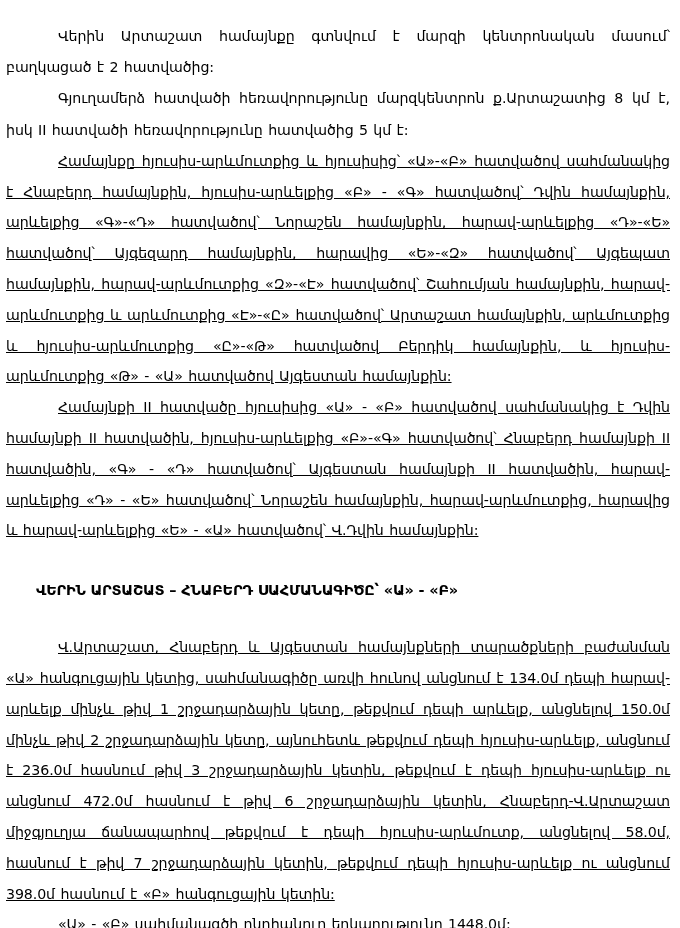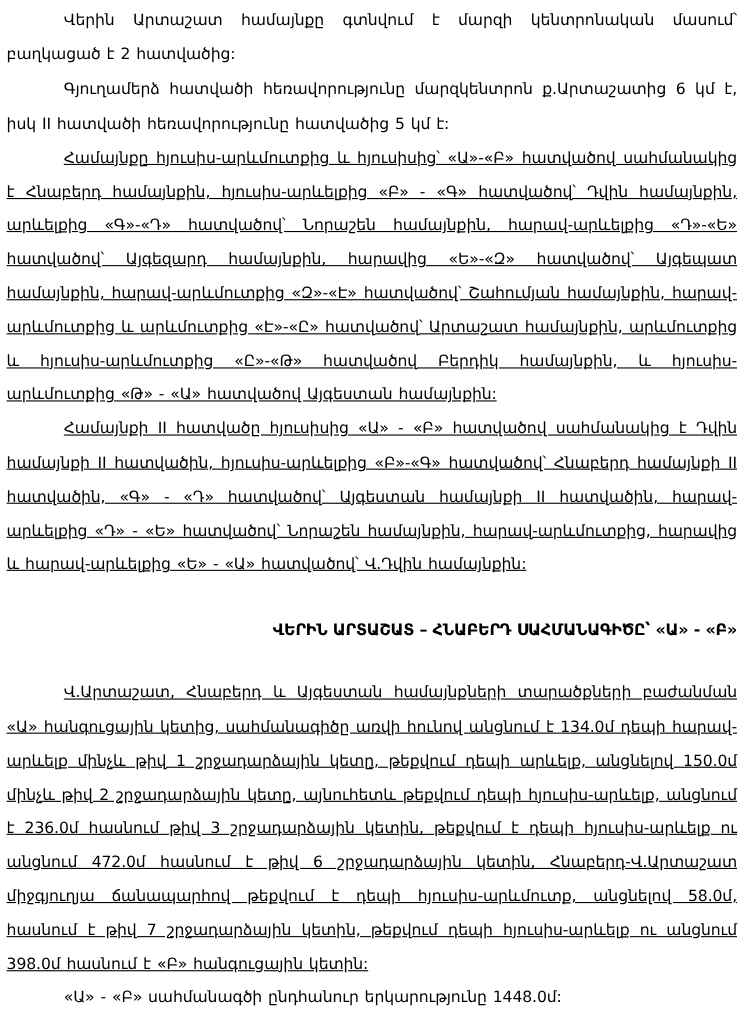"Վերին Արտաշատ համայնքը գտնվում է" .page { top: 0 -> 17px }
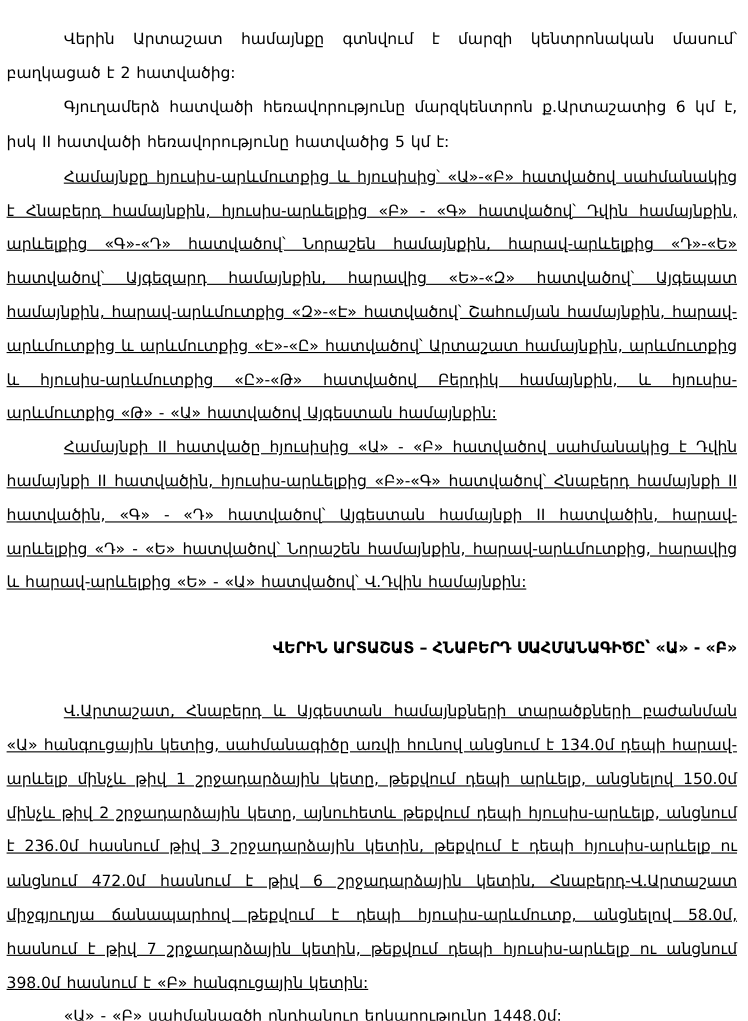"Գյուղամերձ հատվածի հեռավորությունը" p.para { text: 6 -> 8 }
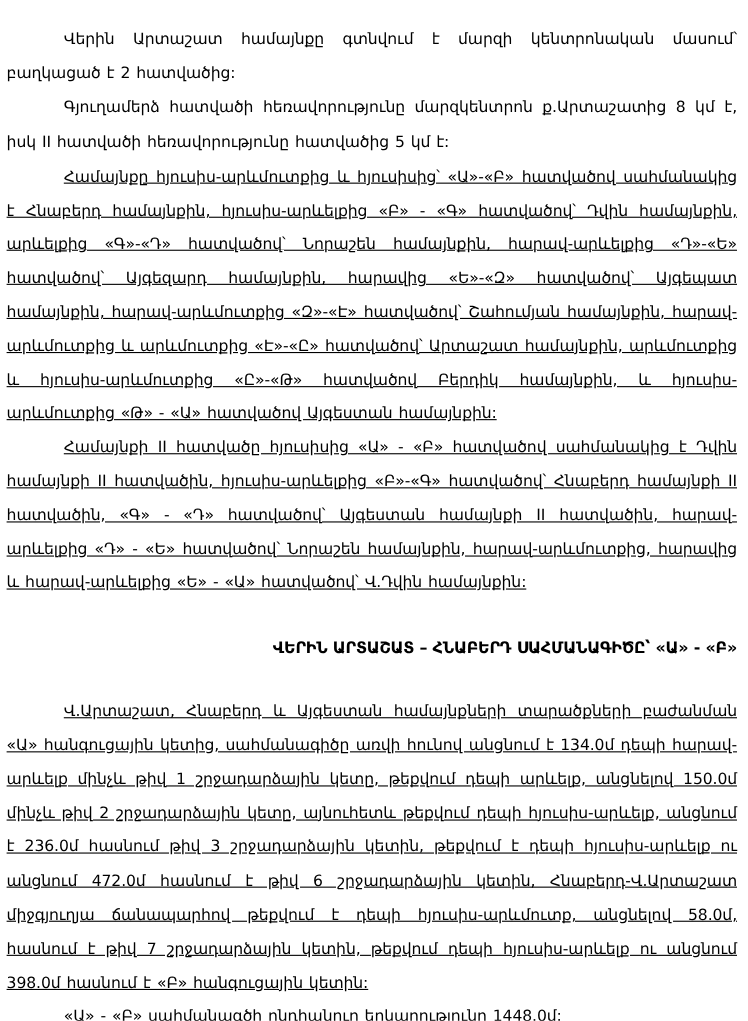"ՎԵՐԻՆ ԱՐՏԱՇԱՏ – ՀՆԱԲԵՐԴ ՍԱՀՄԱՆԱԳԻԾԸ՝" .heading { text-align: right -> left }
